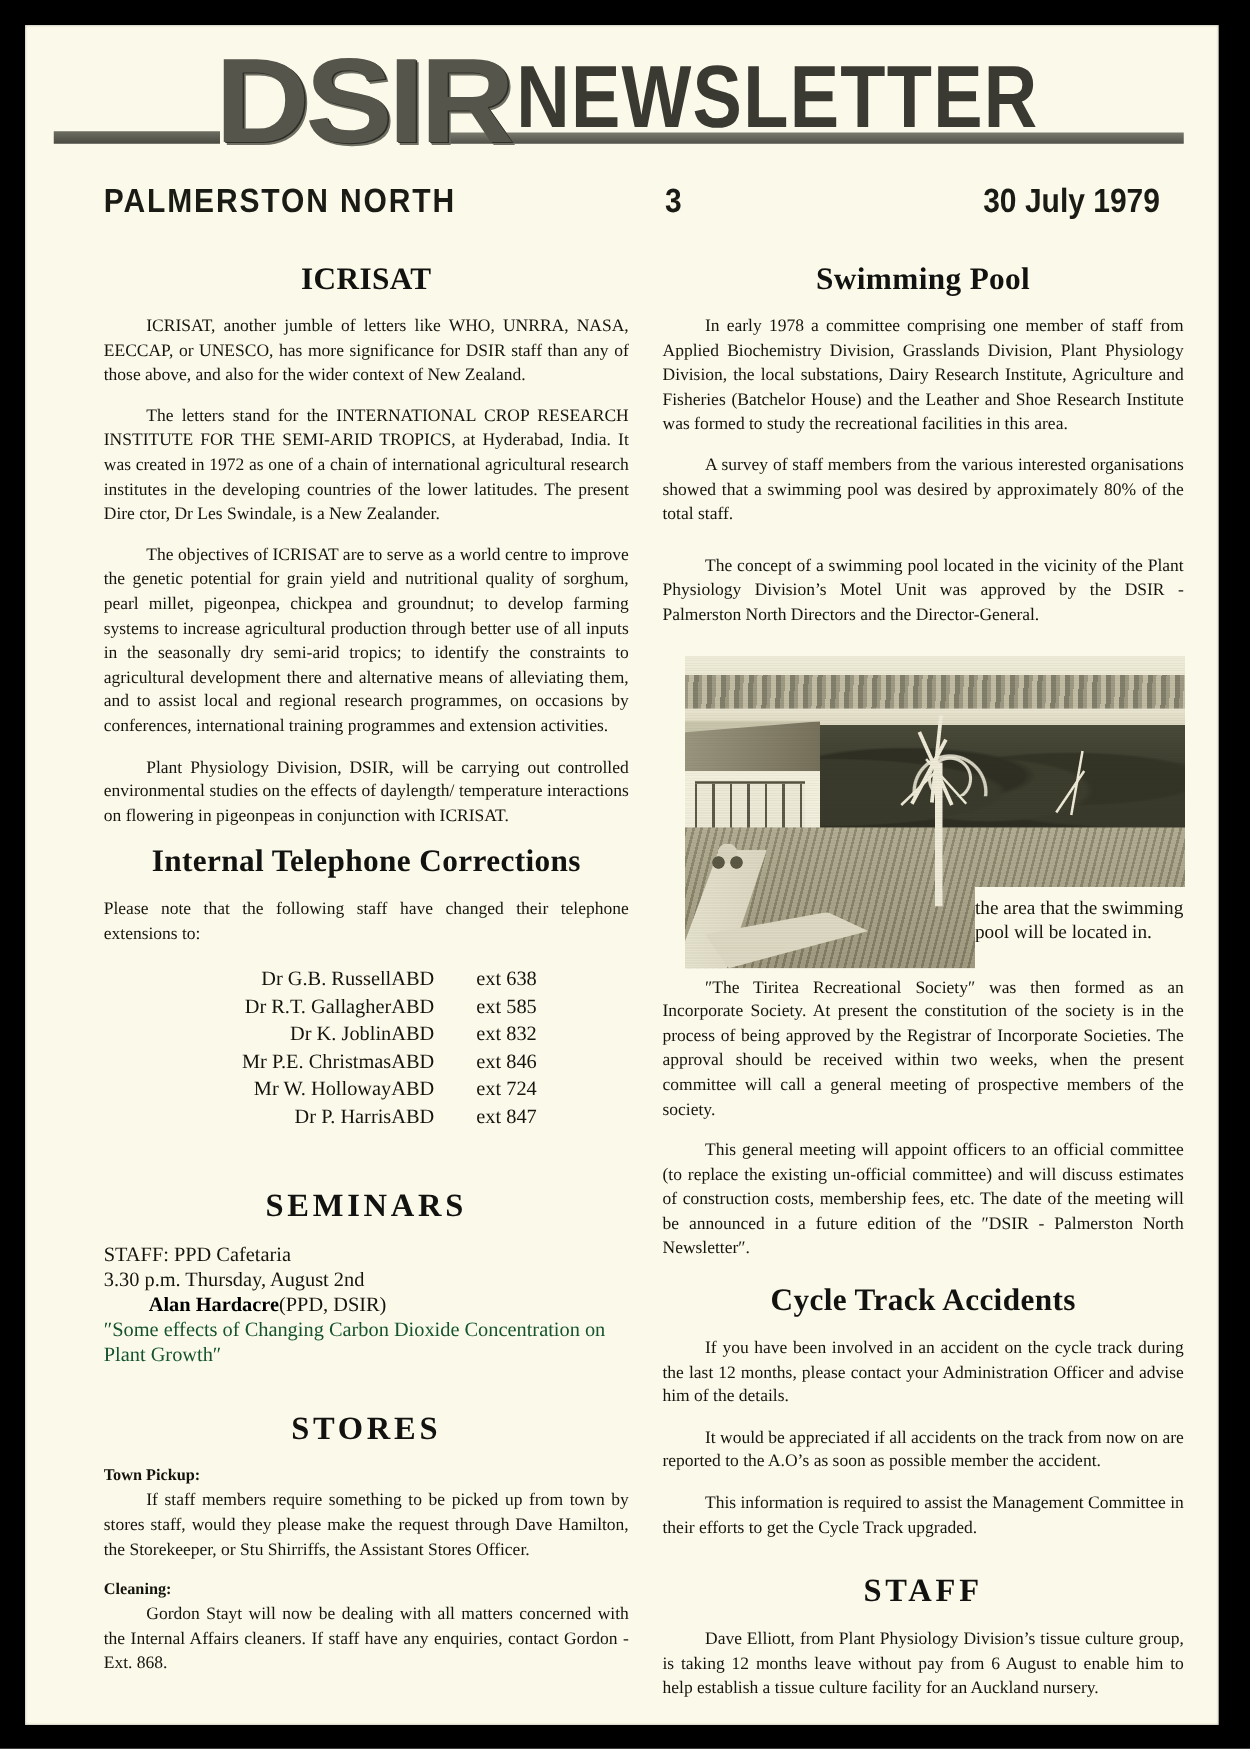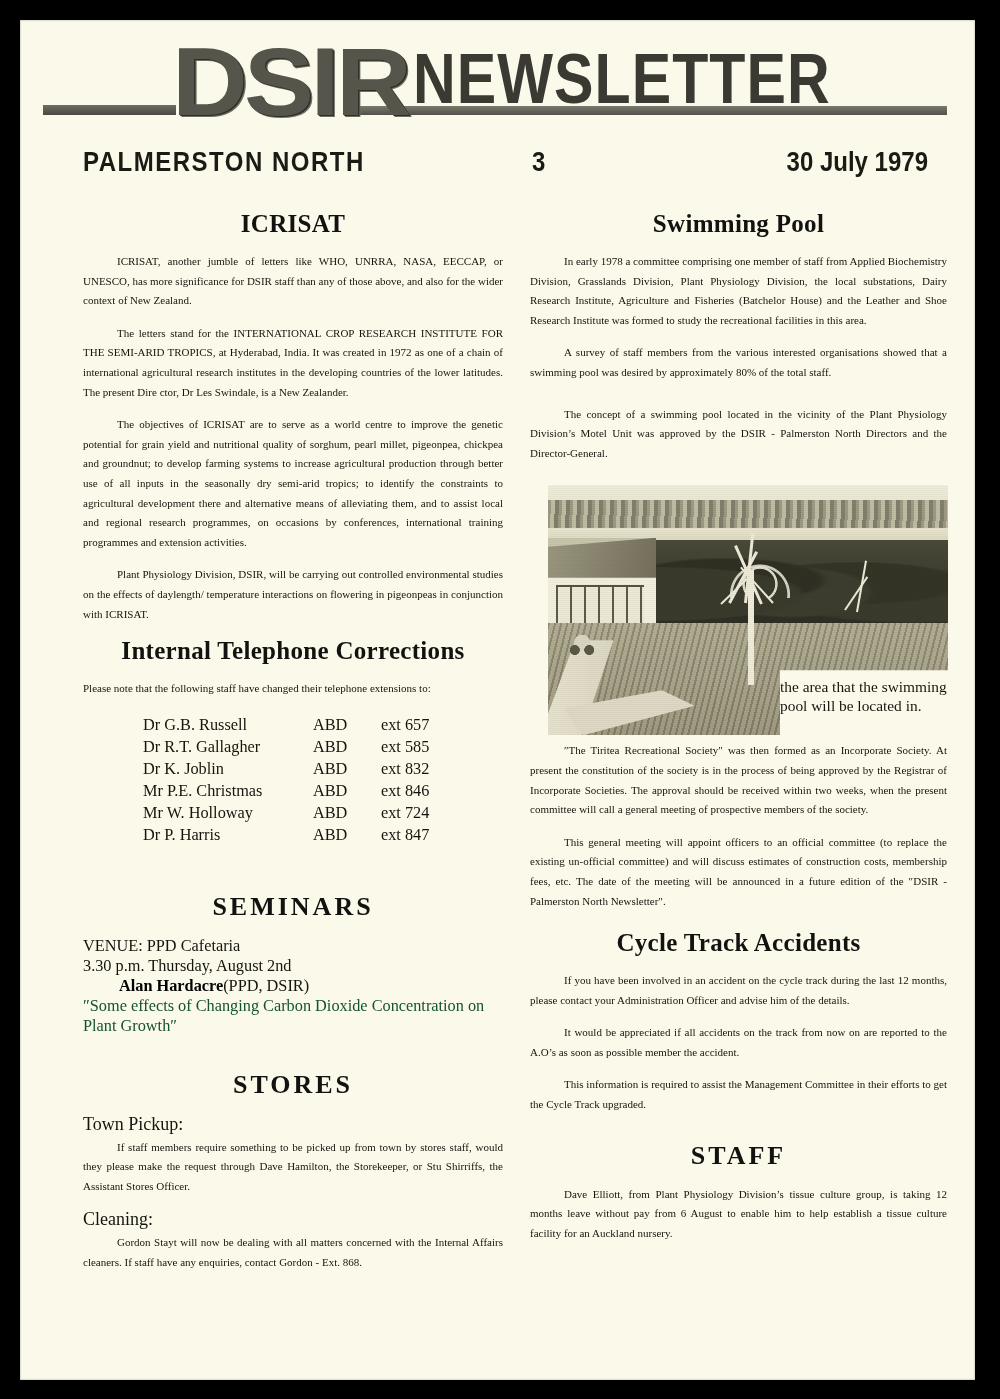"ICRISAT, another jumble of letters" p.body { font-size: 11px -> 14px }
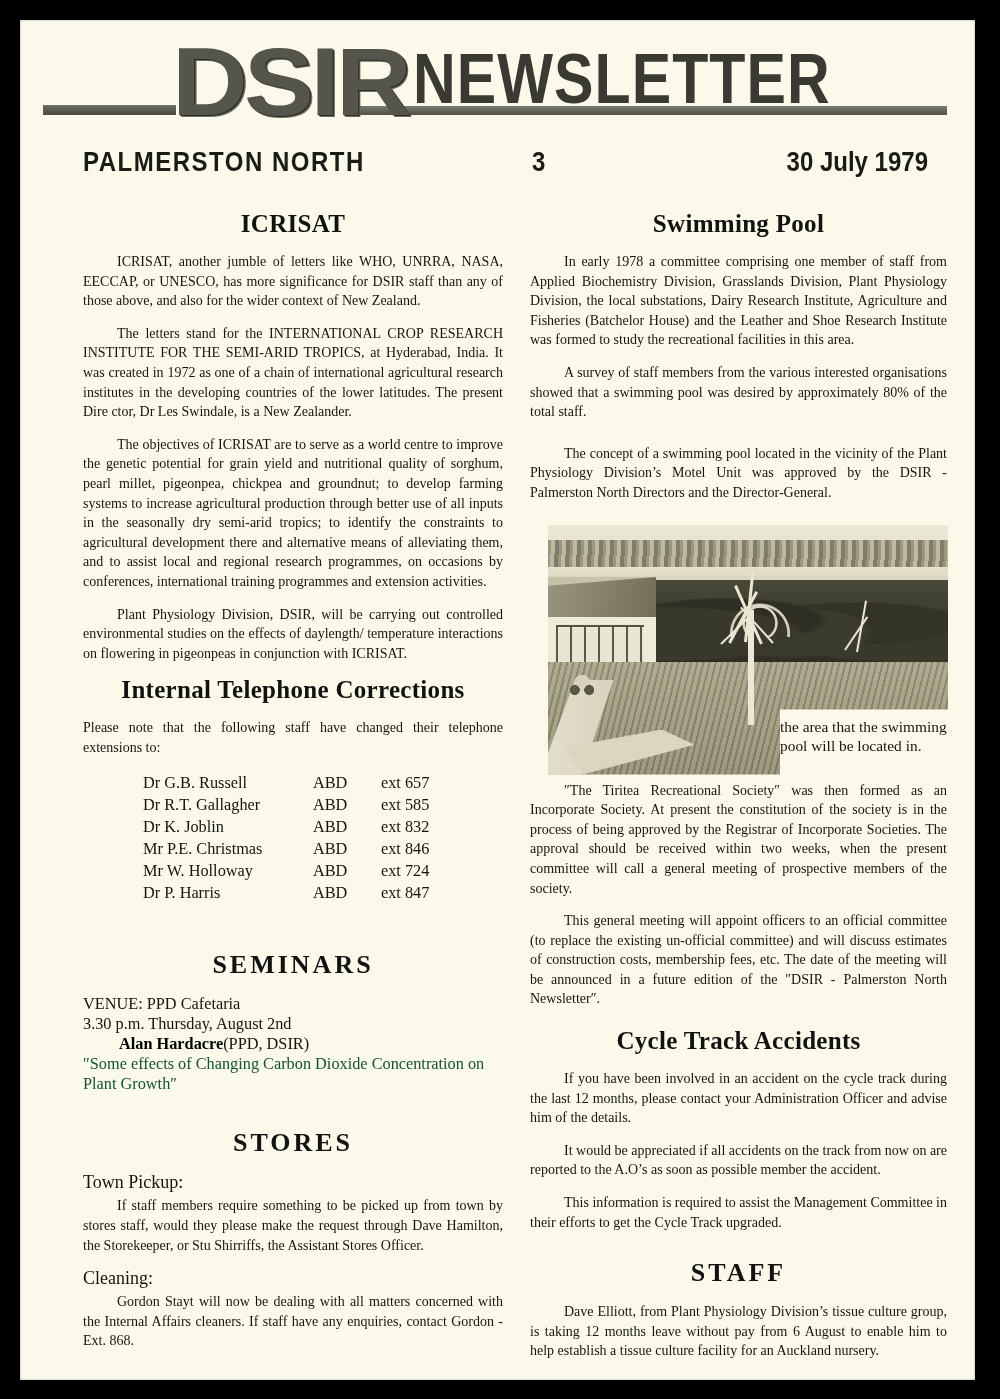"Dr G.B. Russell" td.c-name { text-align: none -> right }
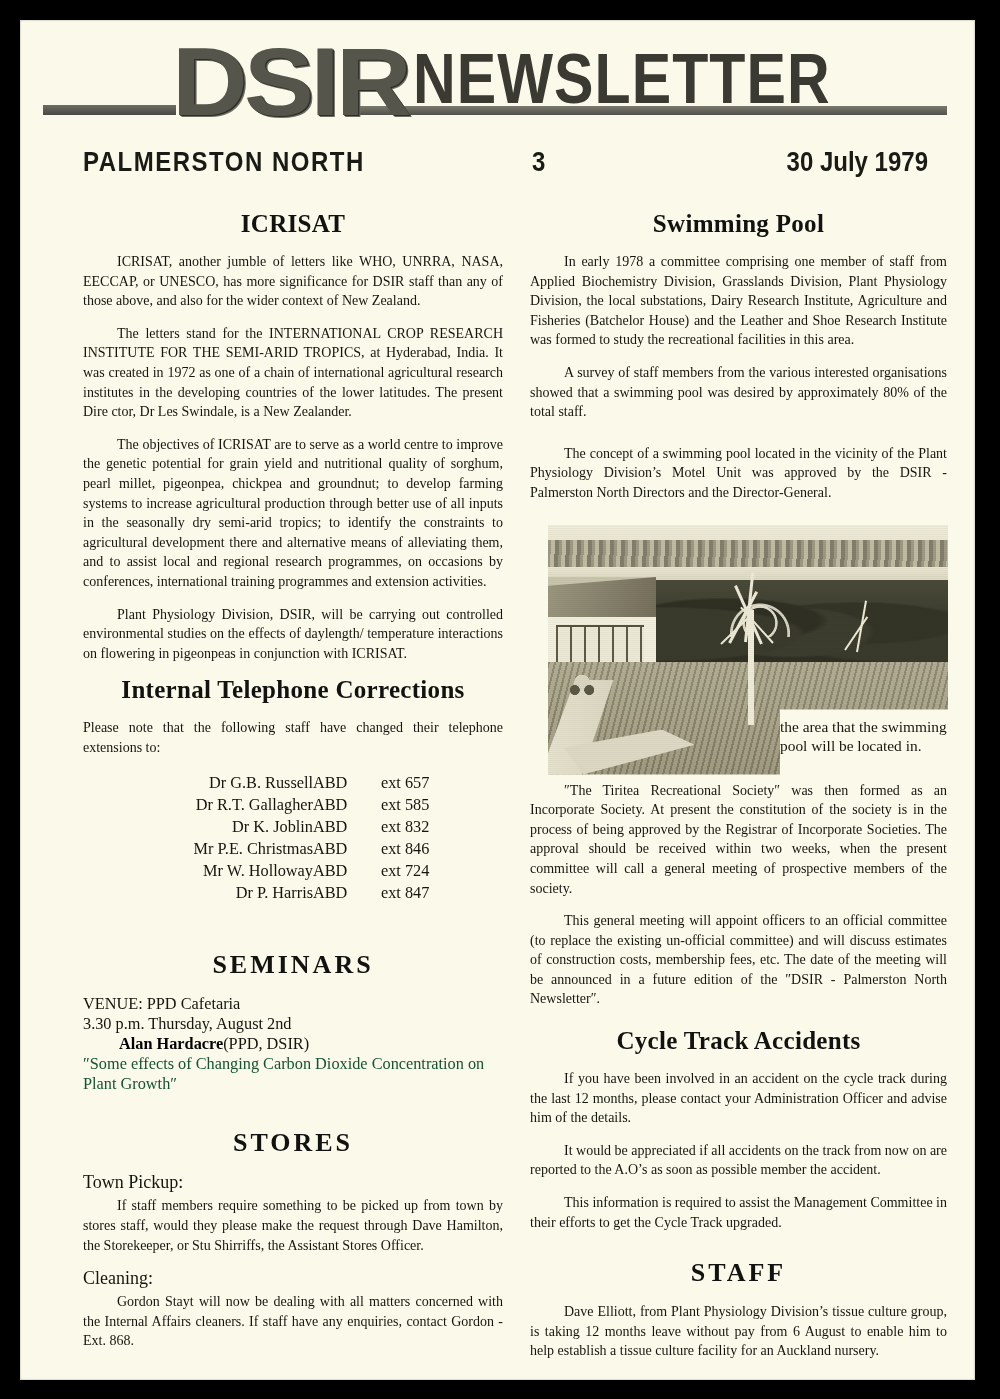"ext 657" td { text: 657 -> 638 }
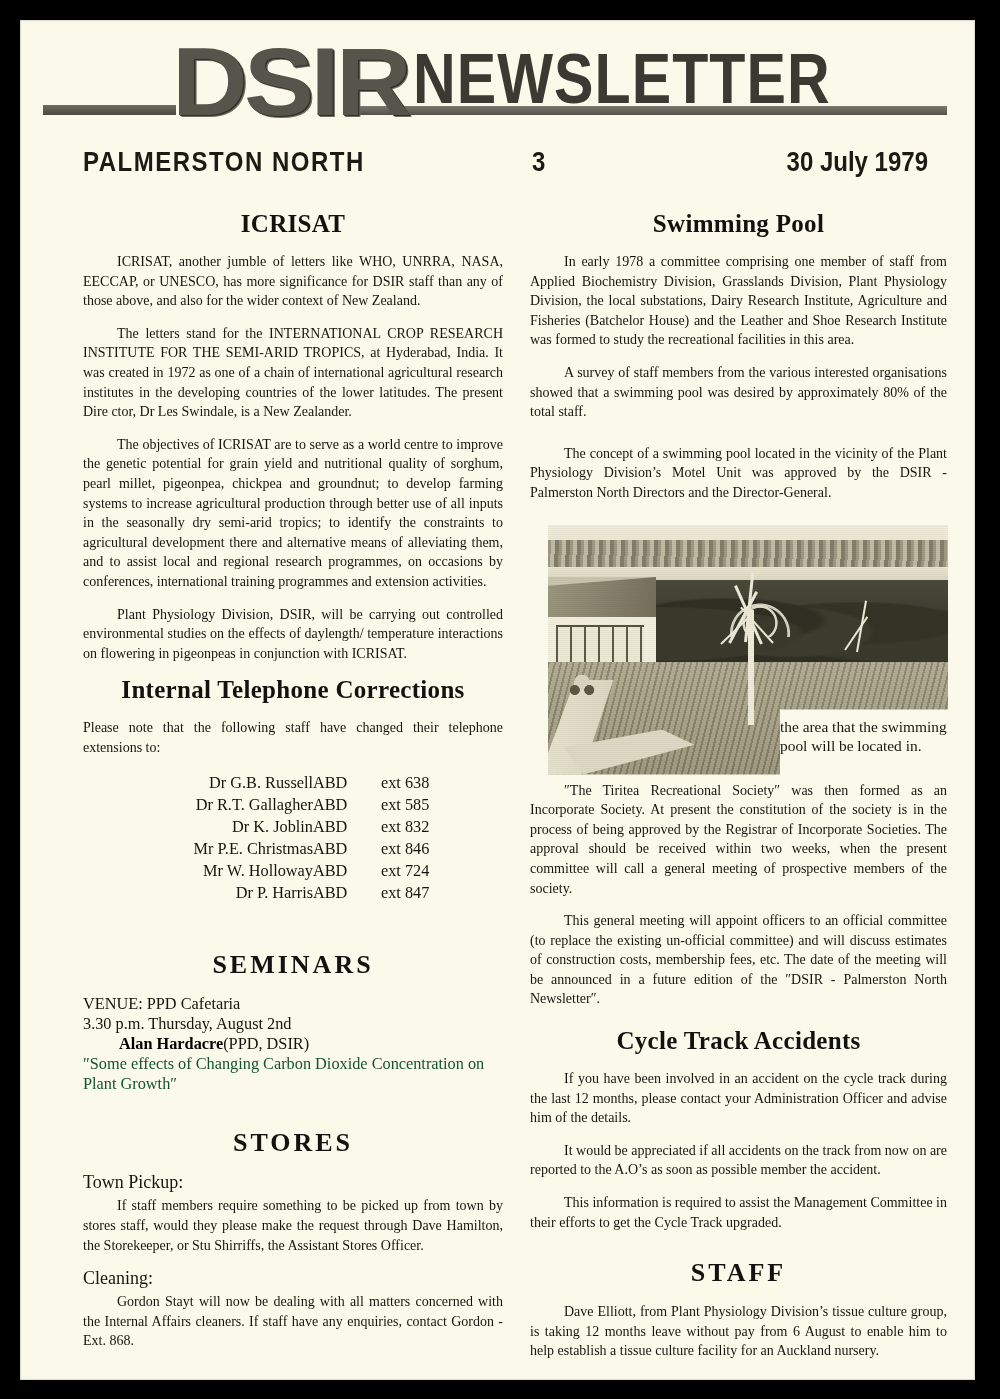"VENUE: PPD Cafetaria" div.sem-venue { text: VENUE -> STAFF }
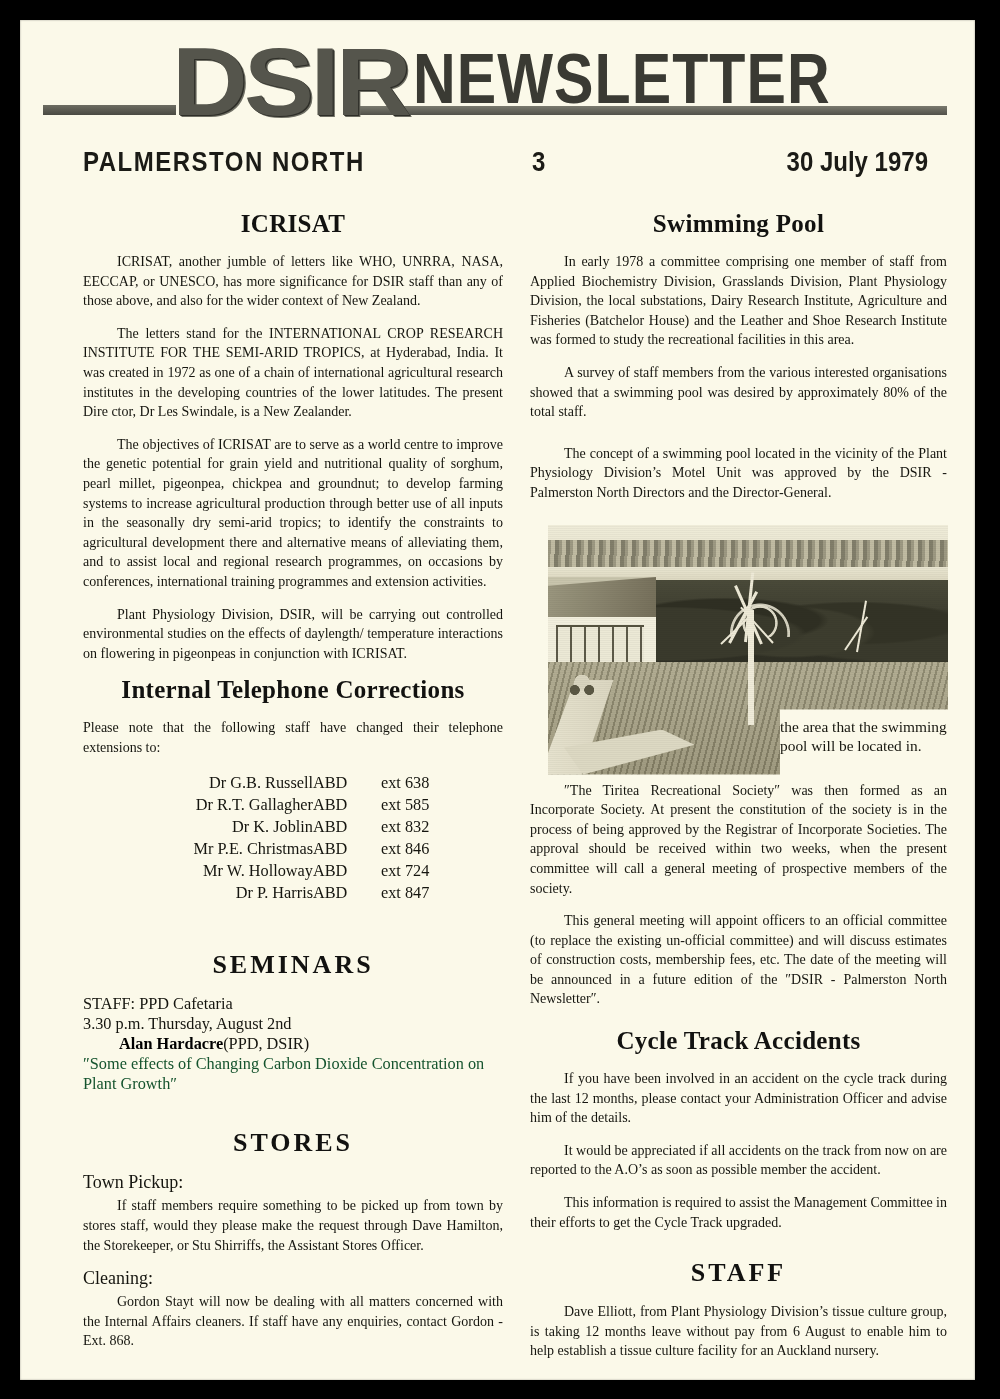"Town Pickup:" .subhead { font-size: 18px -> 13px; font-weight: normal -> bold }
